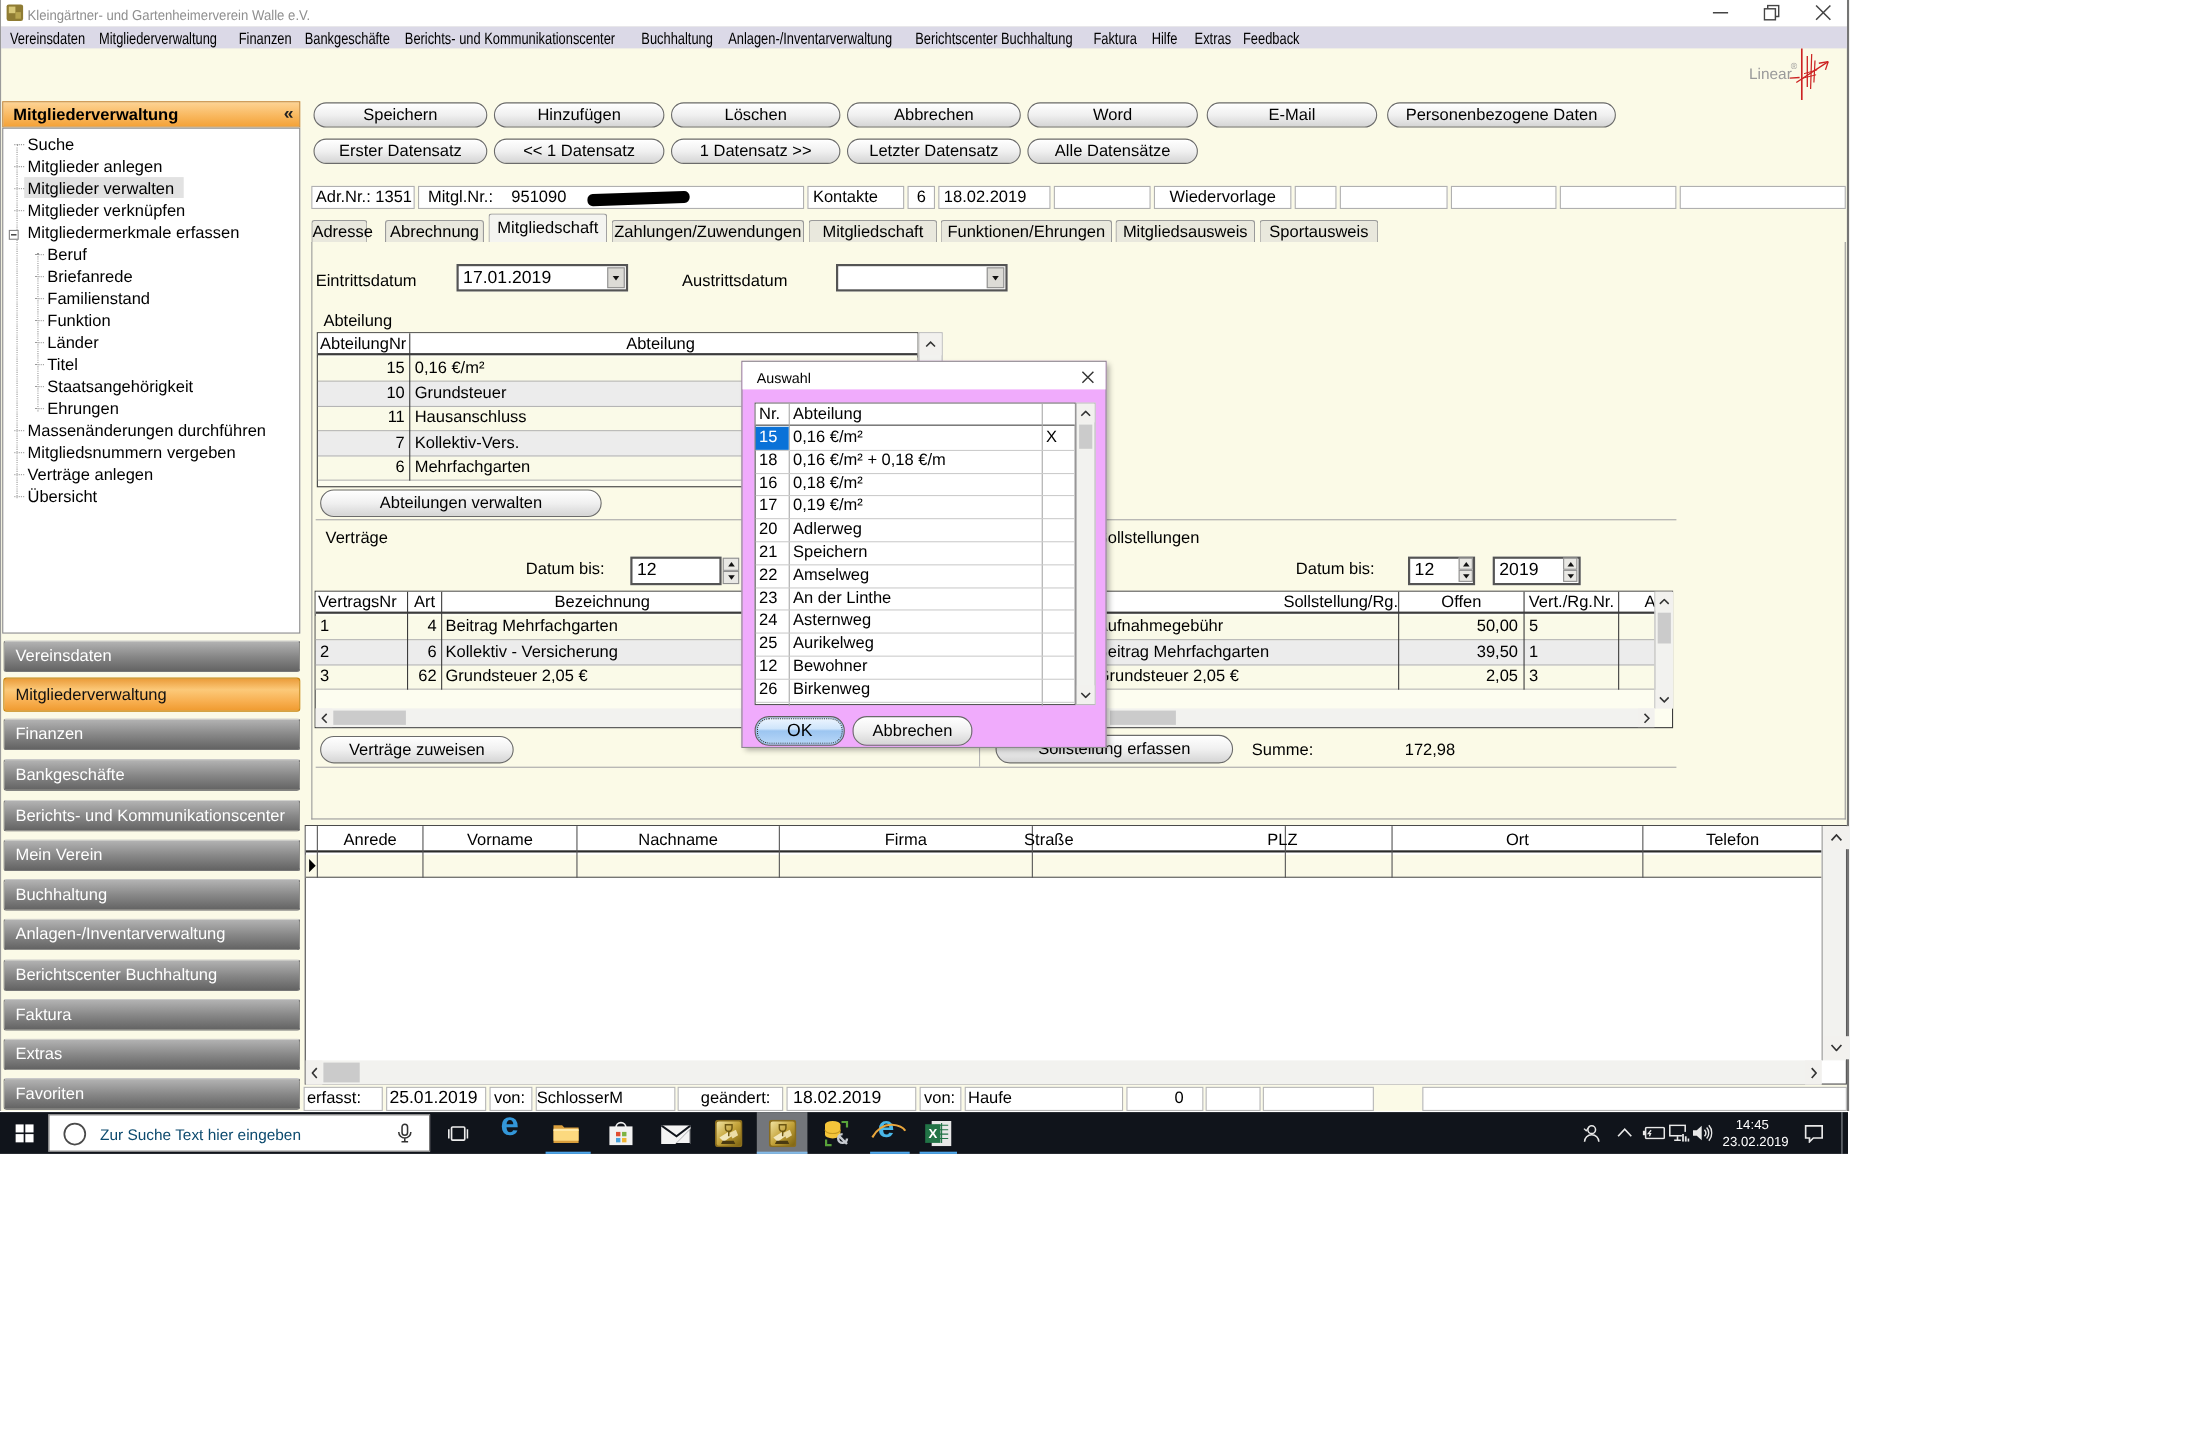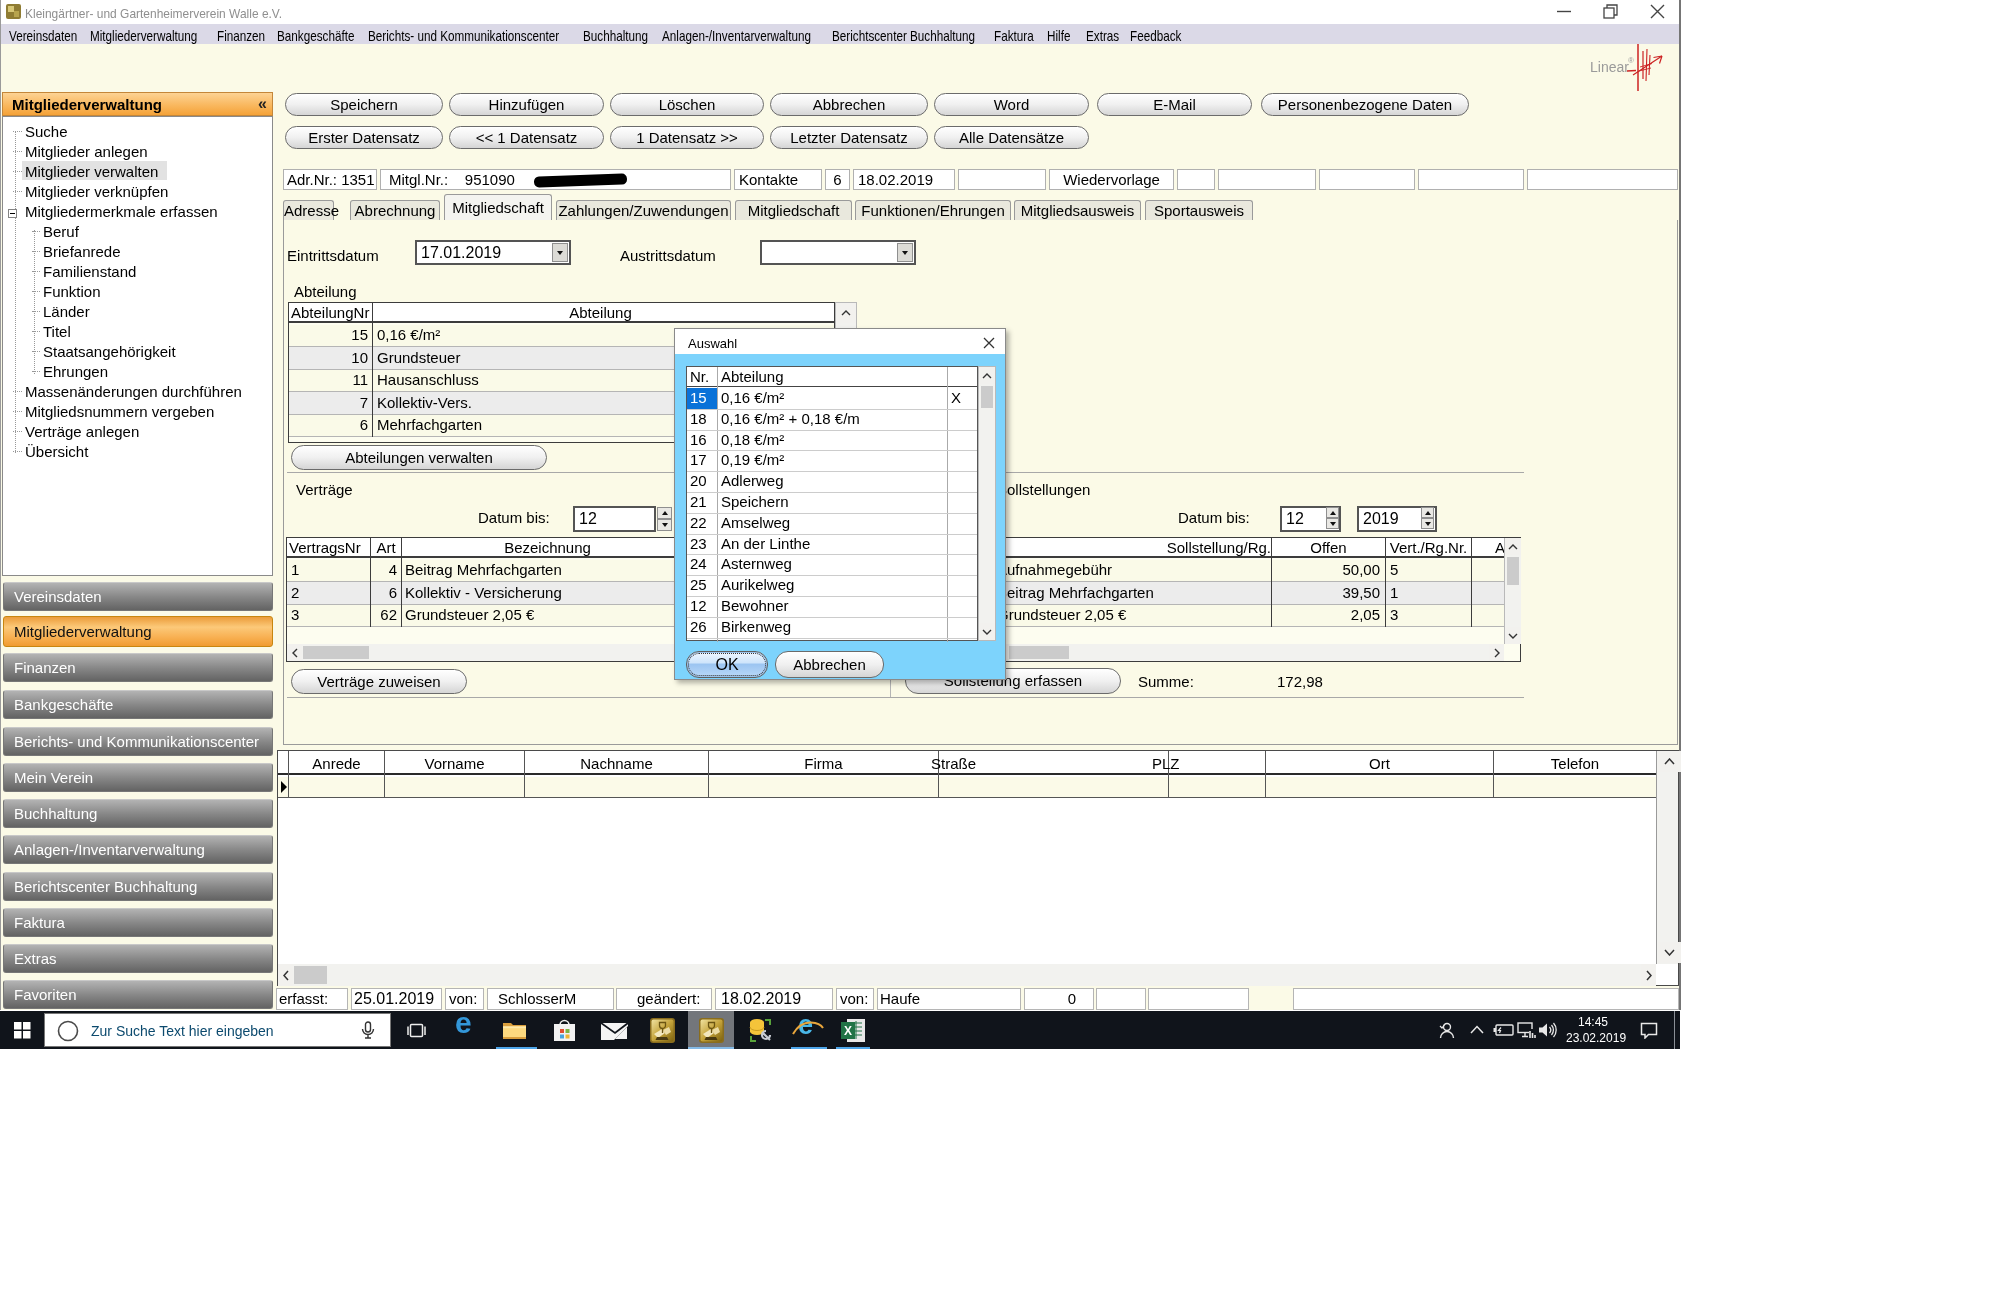"Auswahl" div.a { background: #7dd3fc -> #f0abfc }
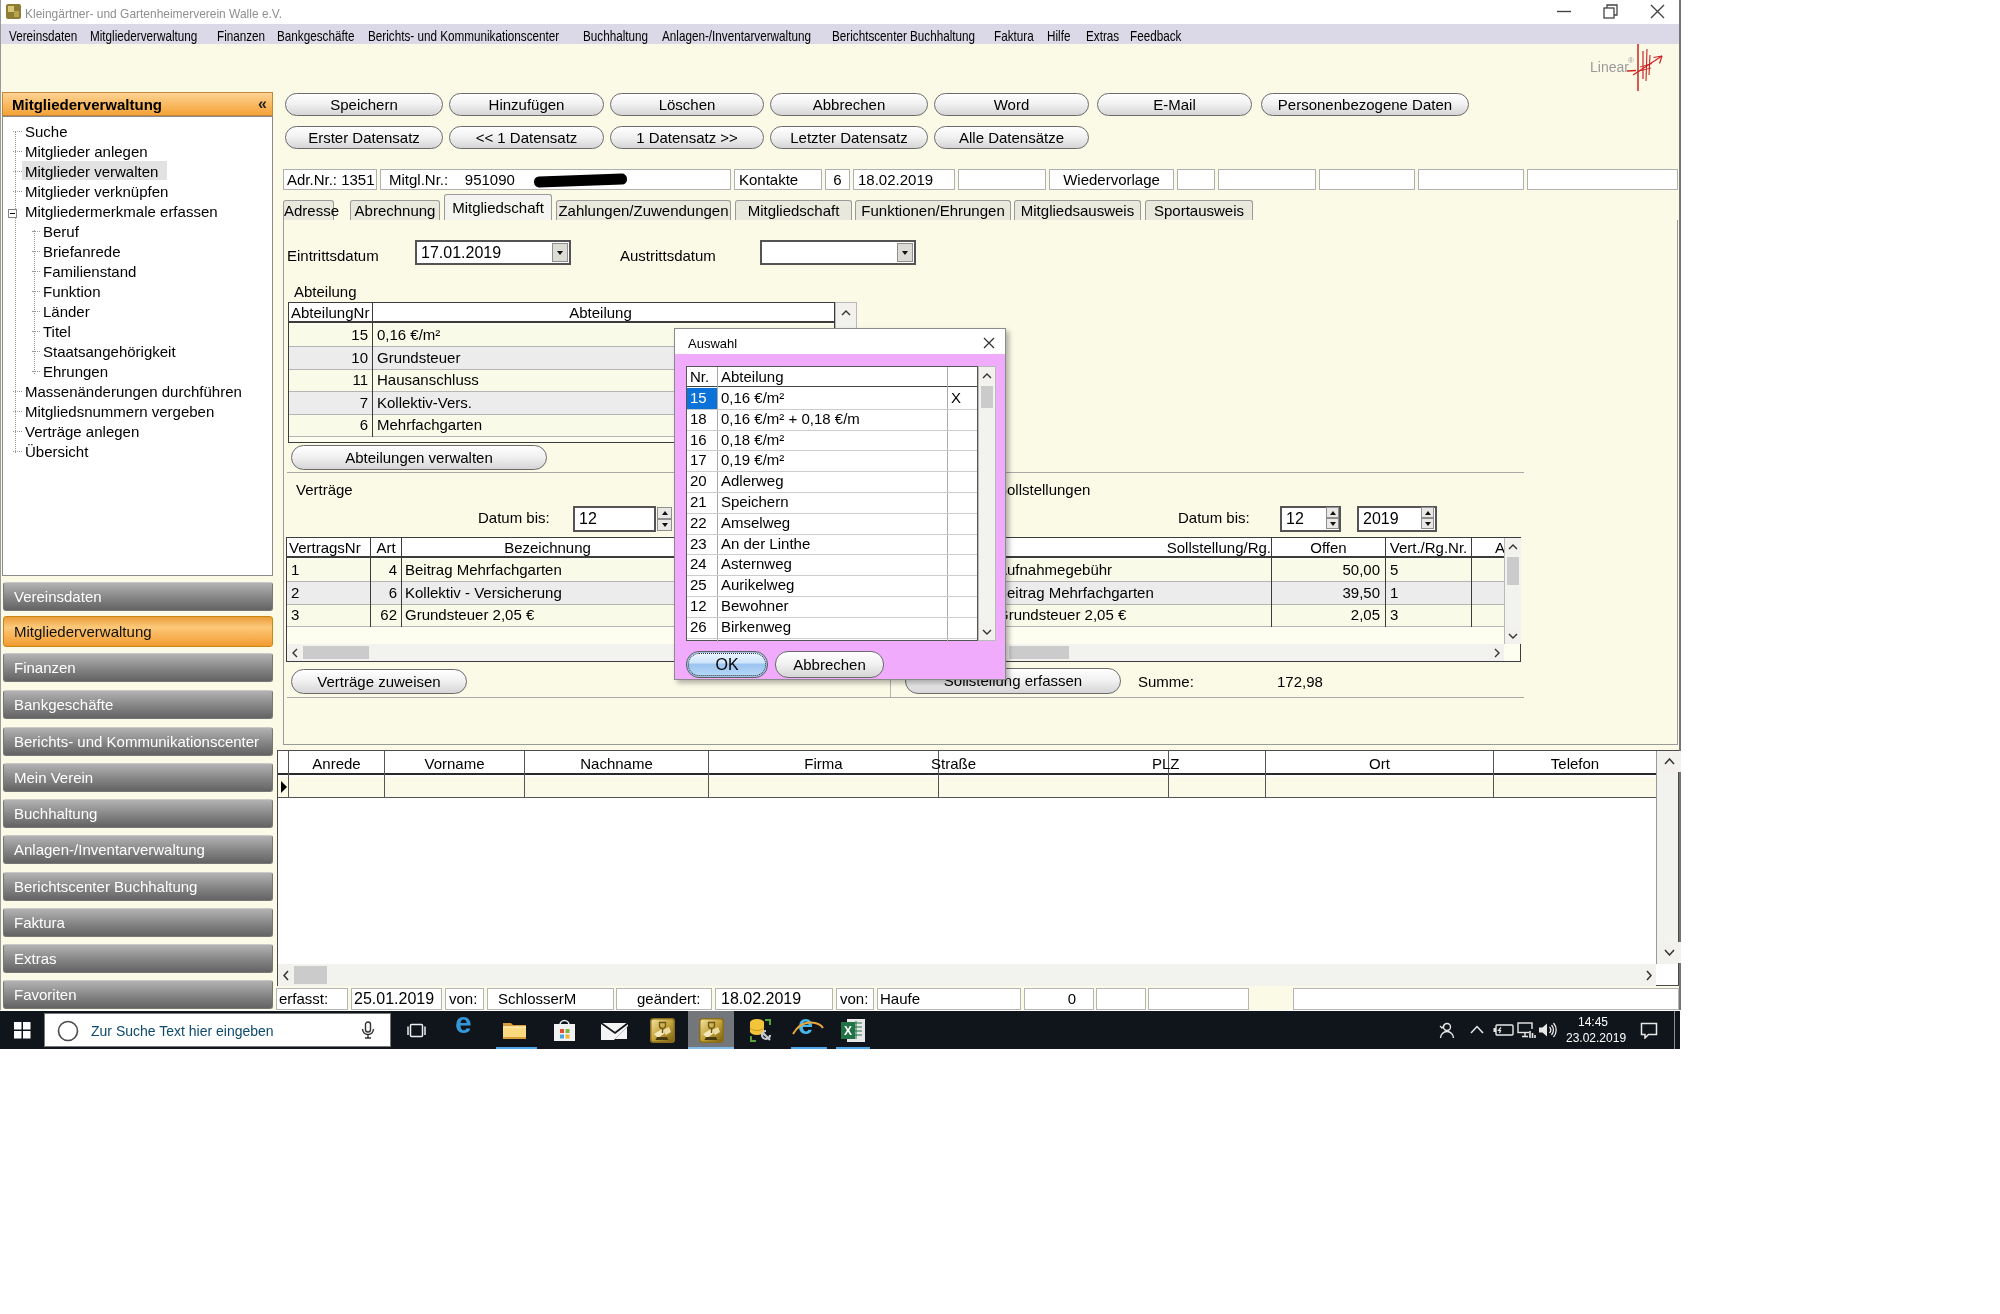"SchlosserM" div.cell { padding-left: 10px -> 0 }
